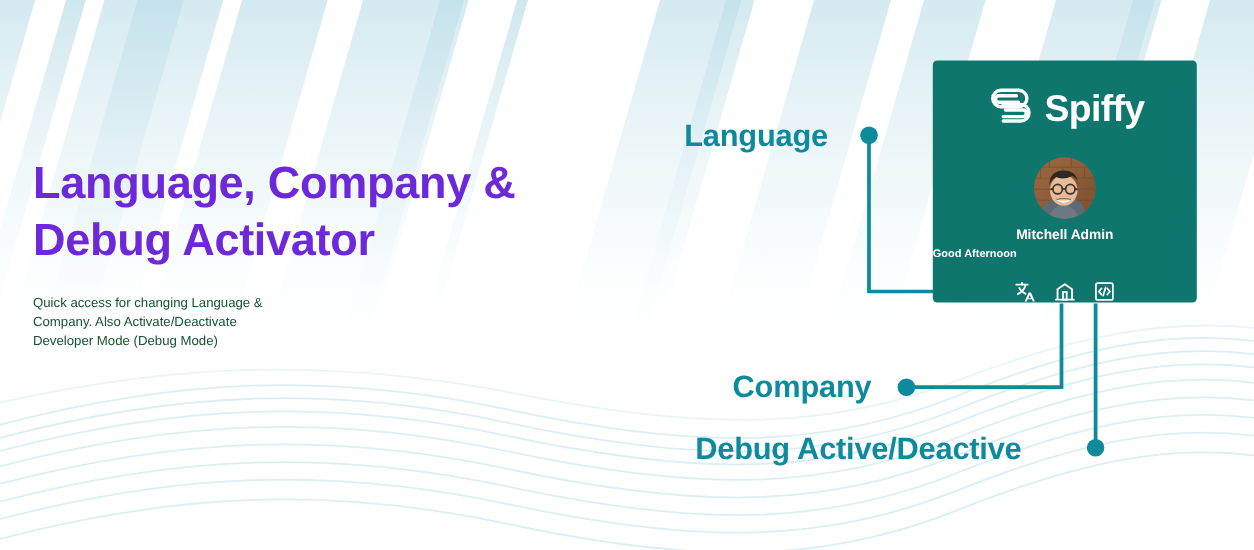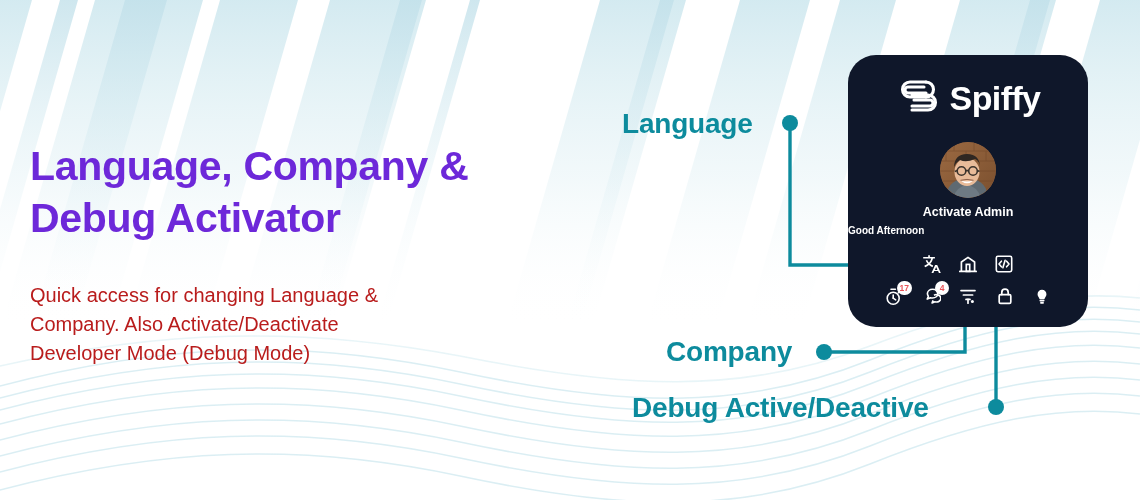"Spiffy" #spiffy-card { background: #0f172a -> #0f766e; border-radius: 28px -> 4px; height: 272px -> 220px }
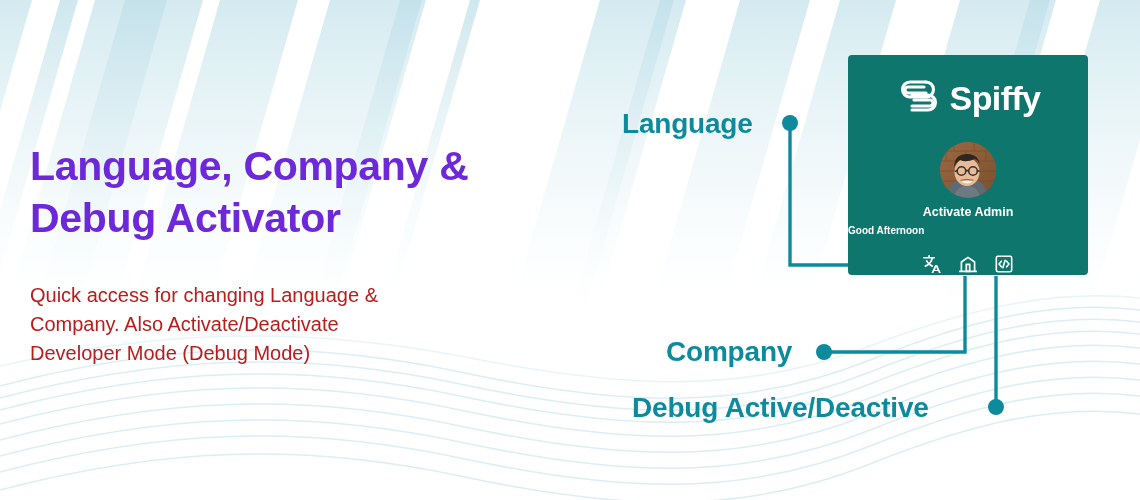"Activate Admin" div { text: Activate -> Mitchell }
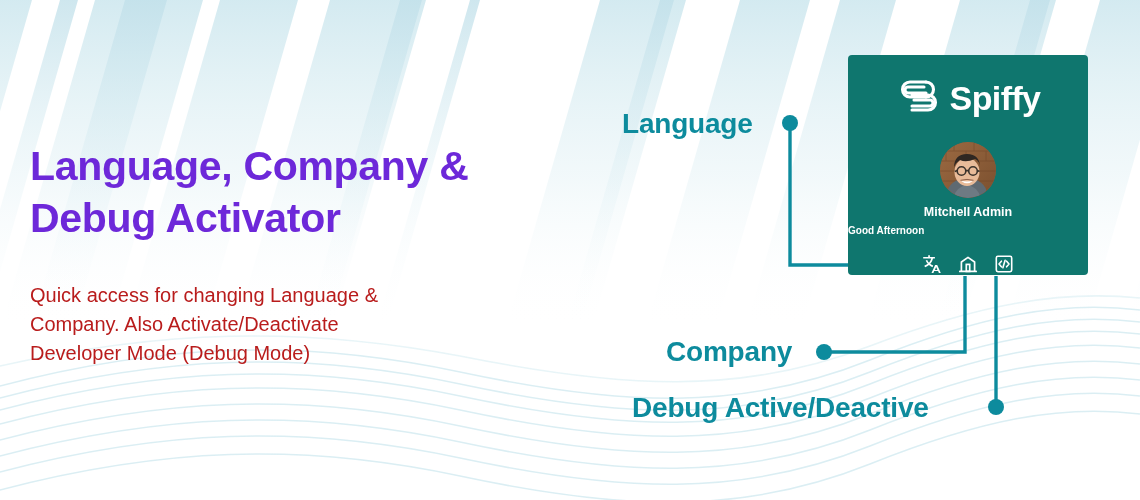"Quick access for changing Language" #subtext { color: #b91c1c -> #14532d; font-size: 20px -> 12px; margin-top: 36px -> 22px }
